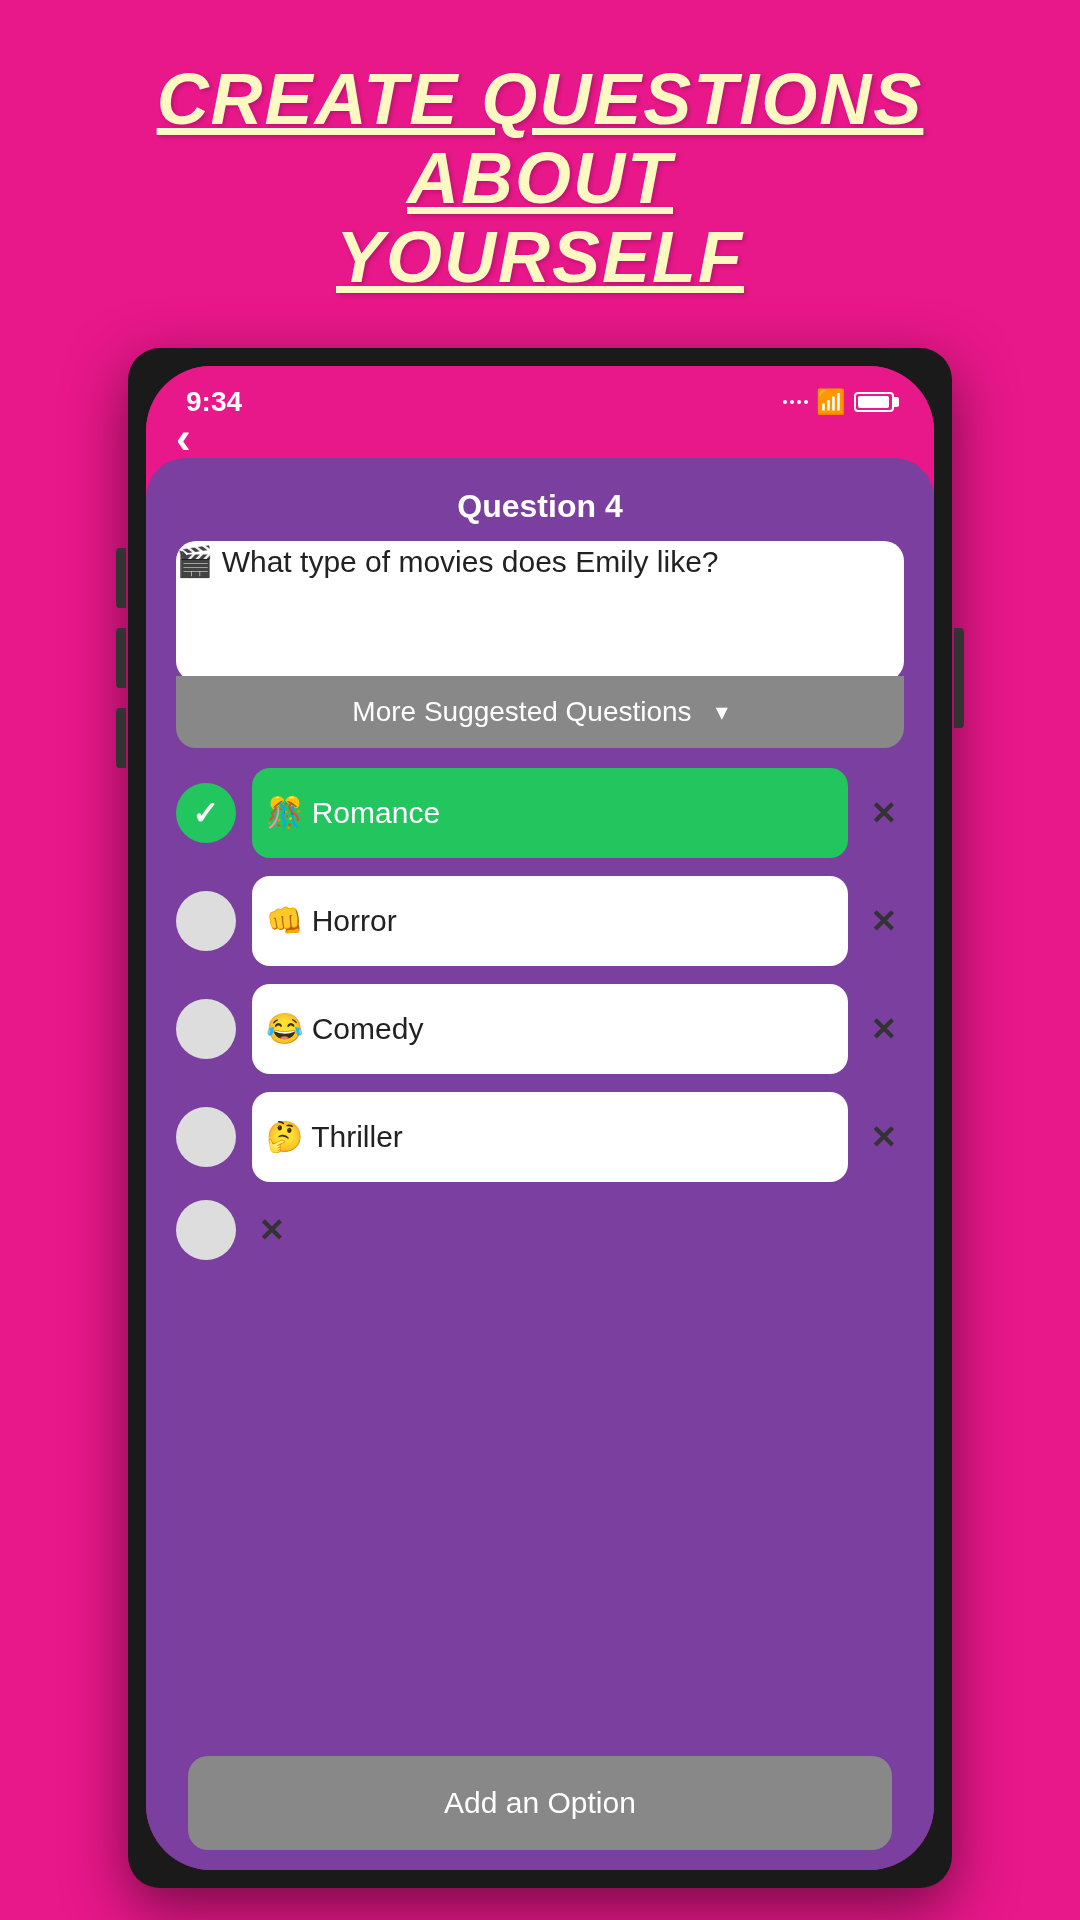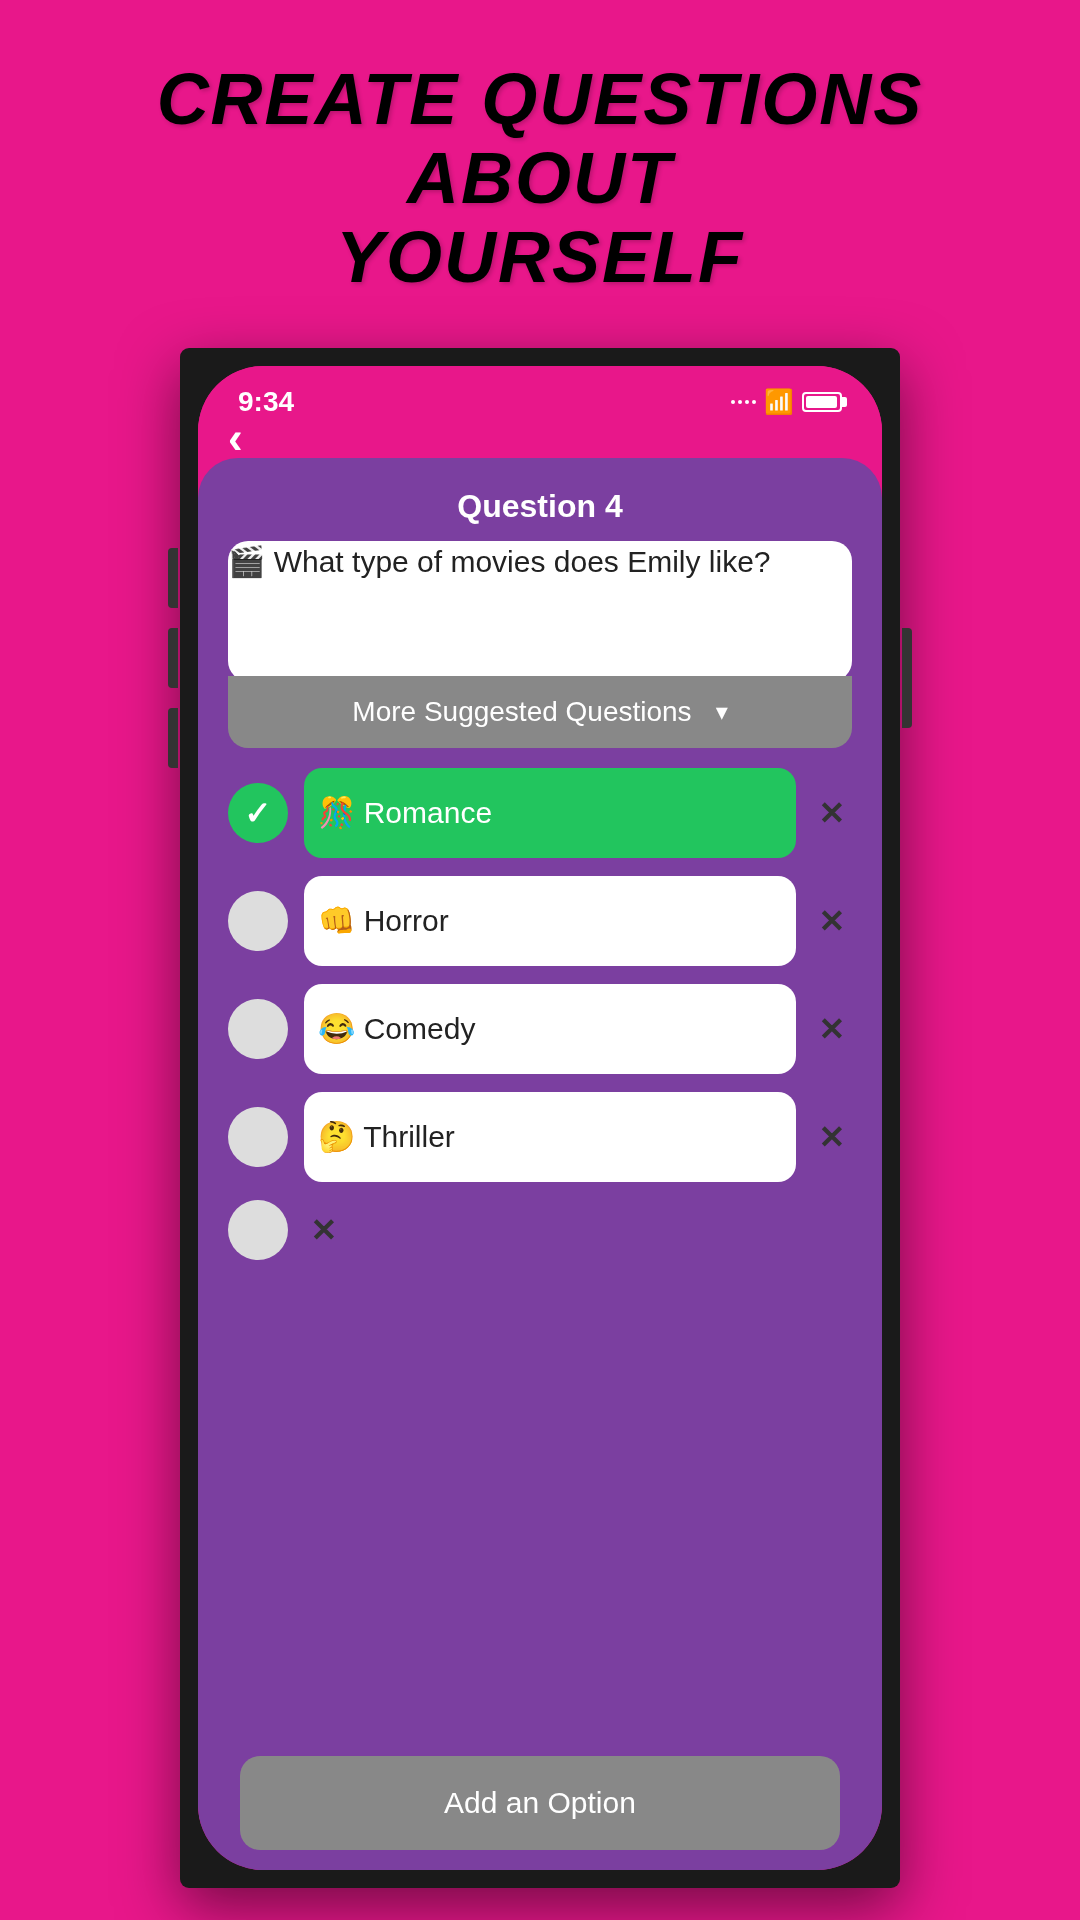"CREATE QUESTIONS ABOUT" .page-title { color: #000000 -> #fef9c3; text-decoration: none -> underline }
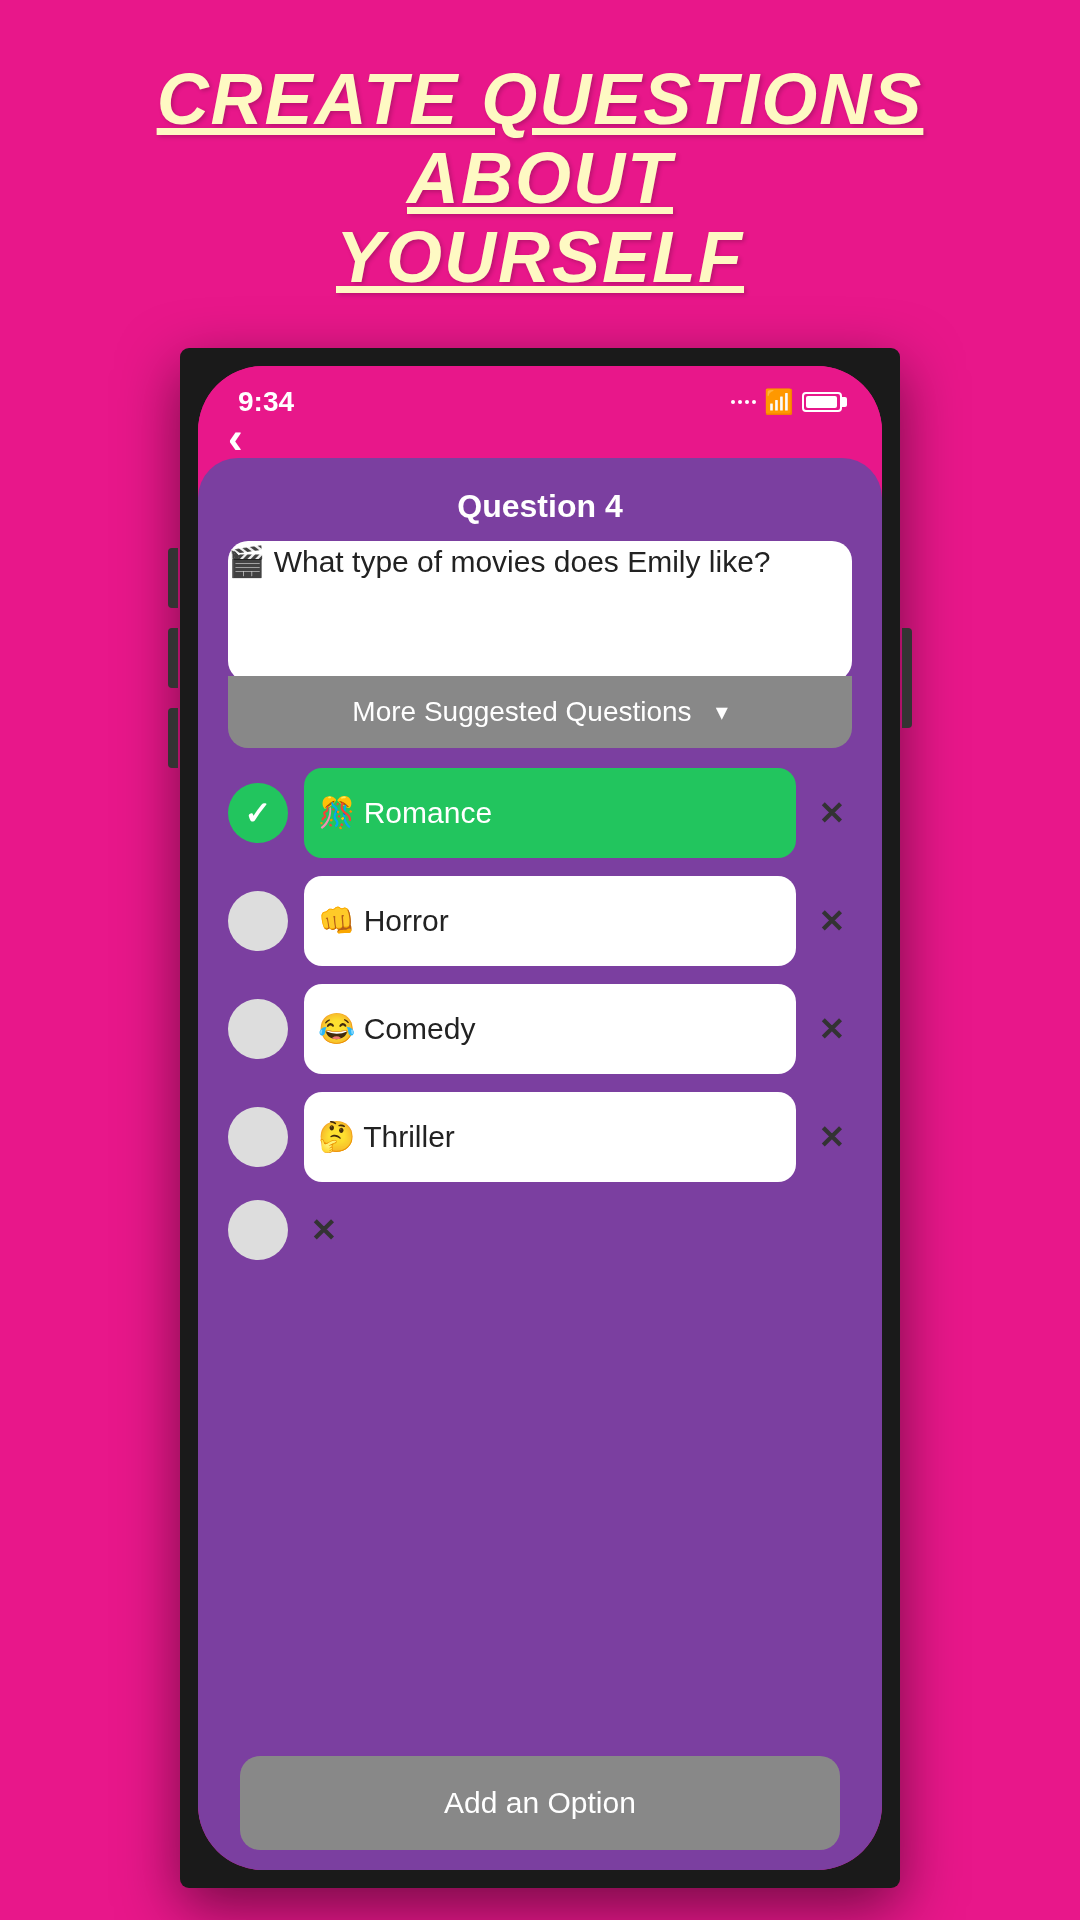"9:34" .phone-frame { border-radius: 9px -> 32px; width: 720px -> 824px }
